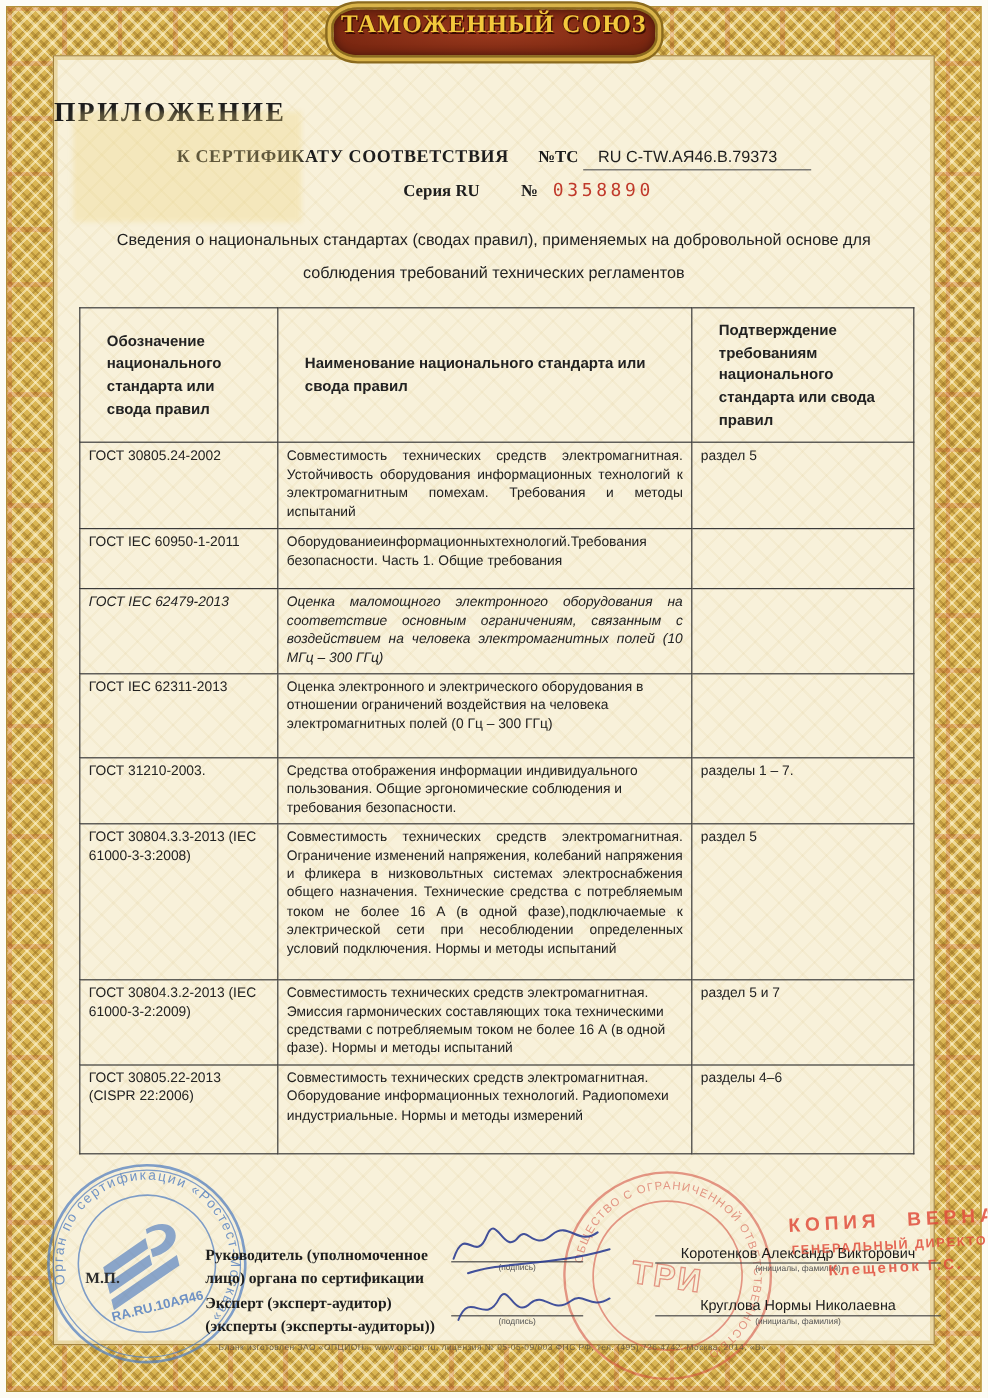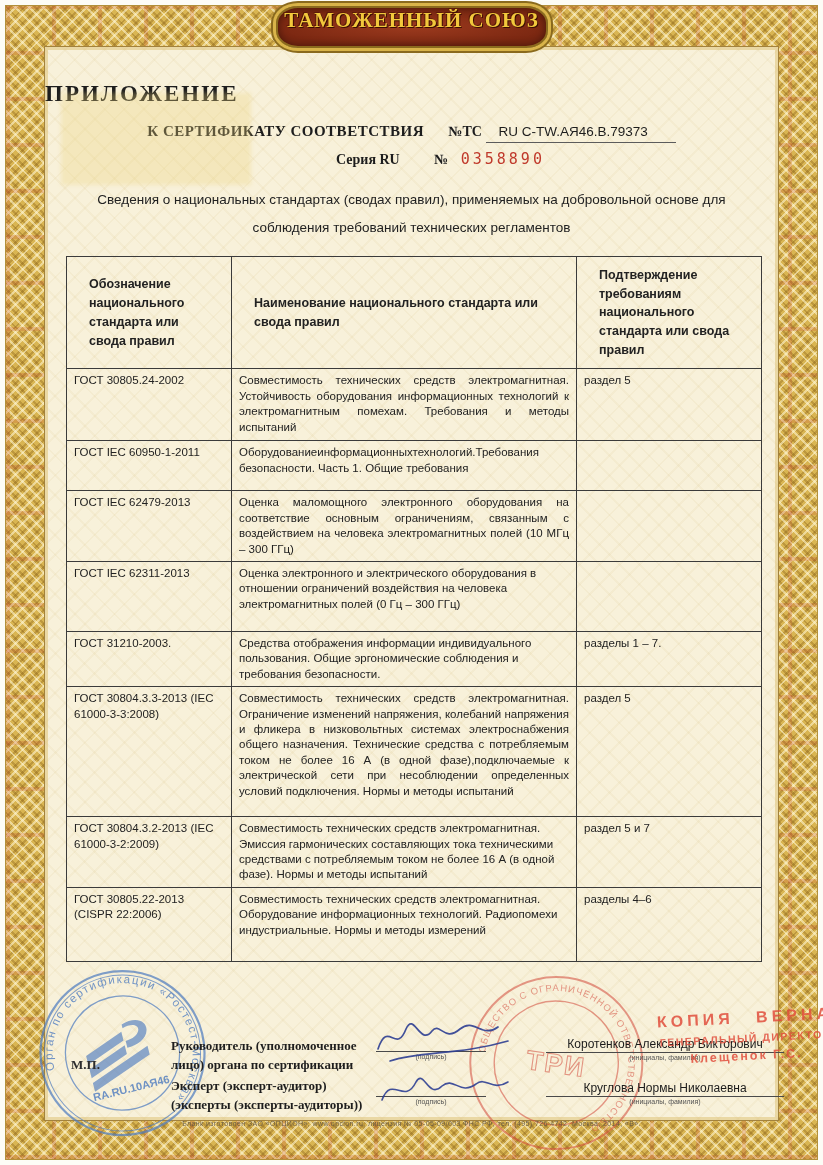"ГОСТ IEC 62479-2013" tr.r3 { font-style: none -> italic }
